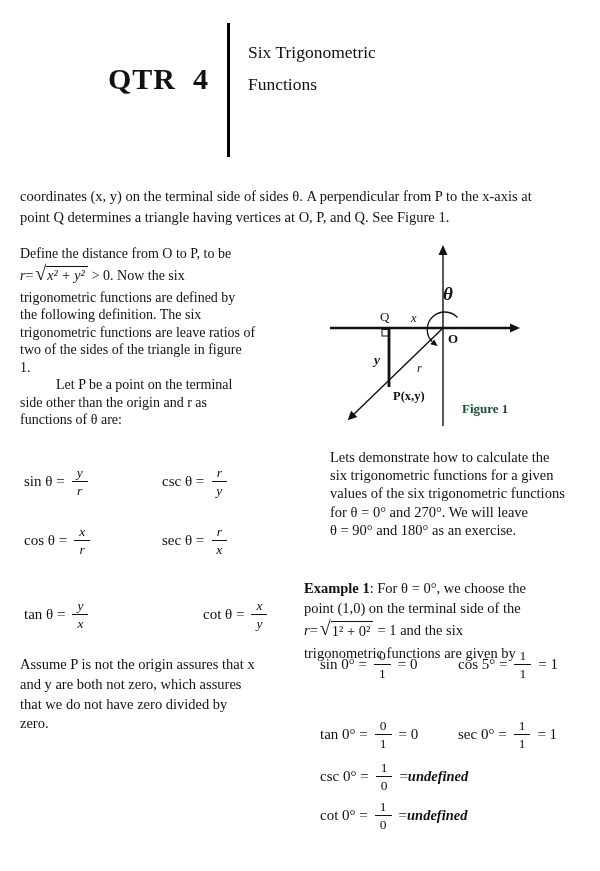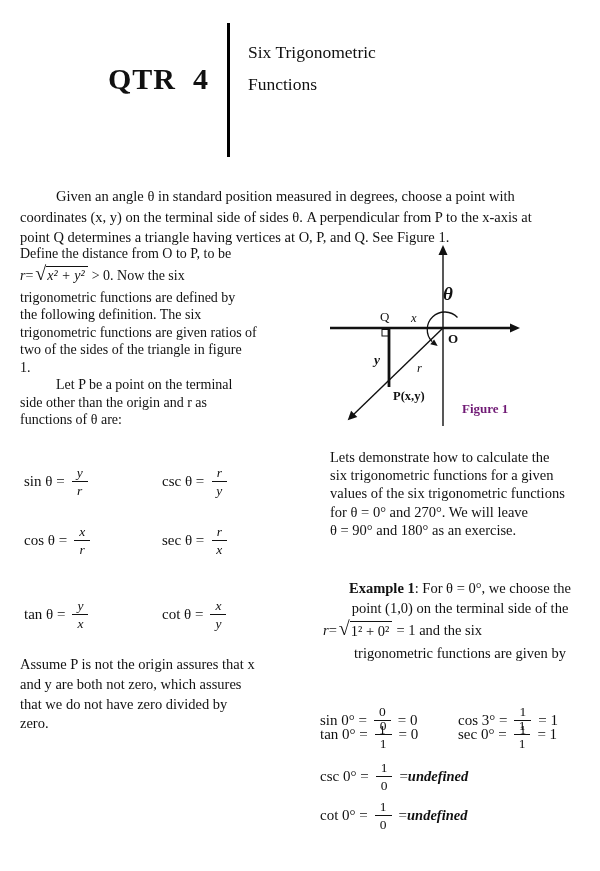"Given an angle θ in" div.ln { html: <div>Given an angle θ in standard position measured in degrees, choose a point with</div> -> none }
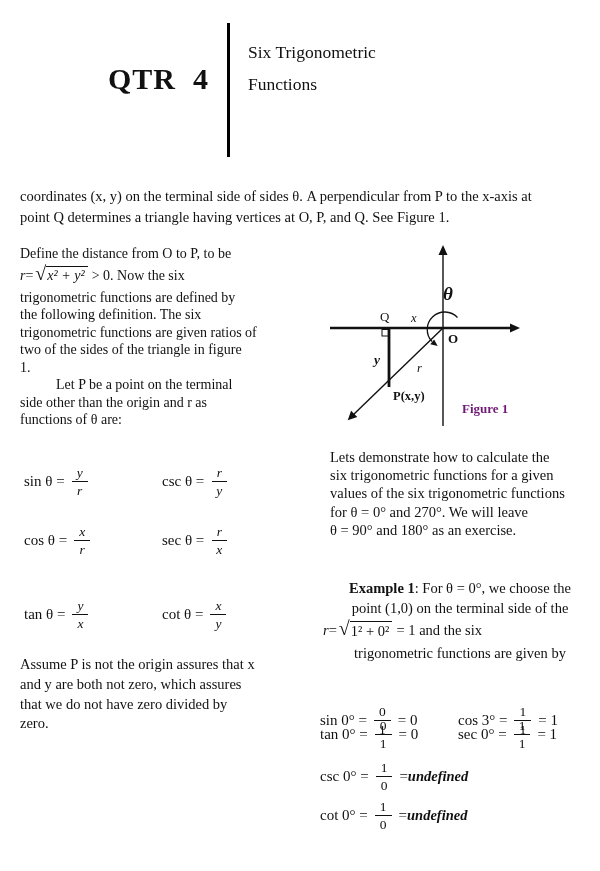"trigonometric functions are given ratios" div.ln { text: given -> leave }
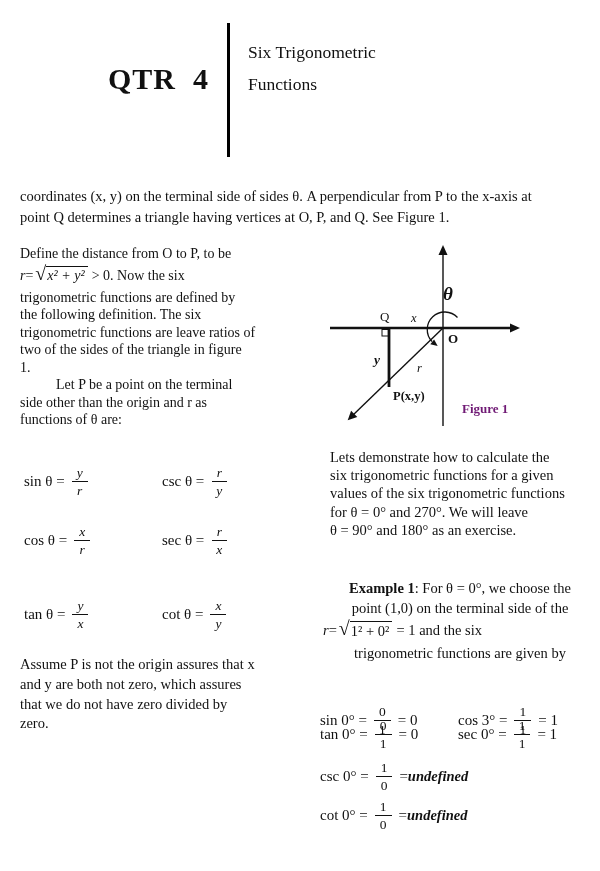"Figure 1" .caption { color: #701a75 -> #14532d }
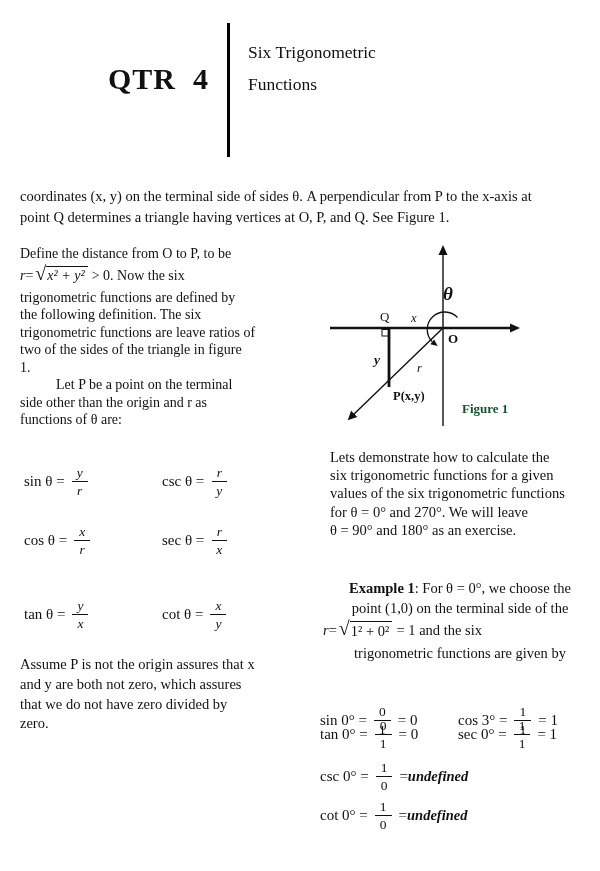"Example 1: For θ =" div.abs { left: 323px -> 304px; text-align: center -> none }
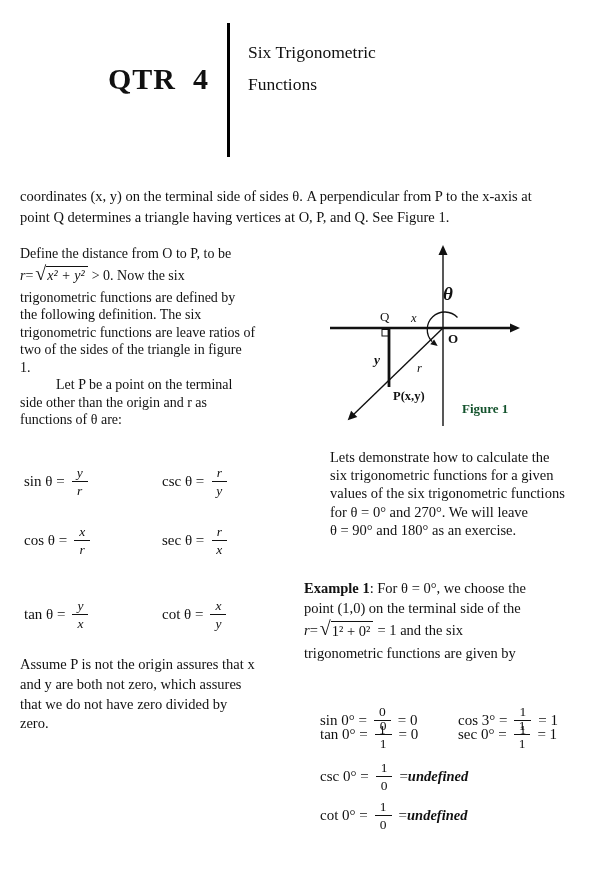"tan θ =" div.abs { gap: none -> 41px }
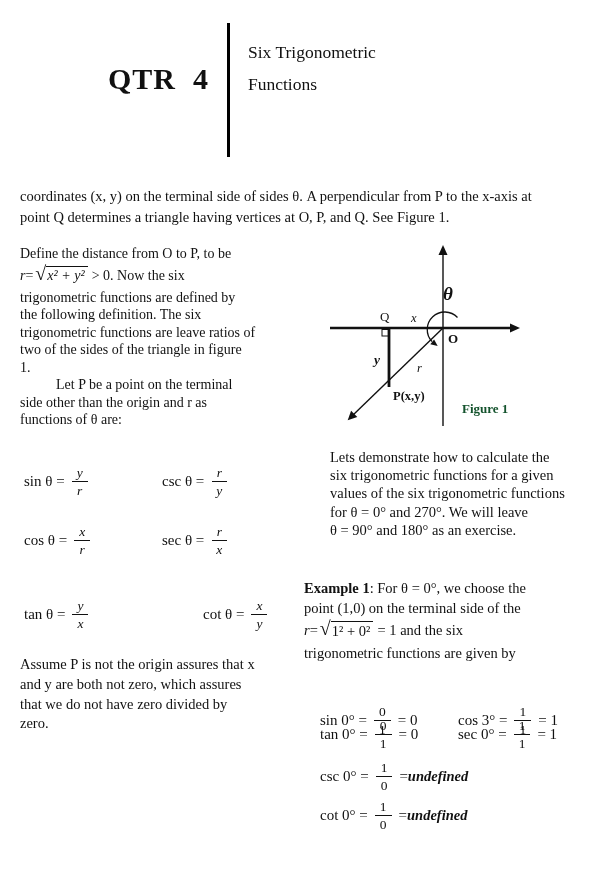"sin 0° =" div.abs { top: 704px -> 648px }
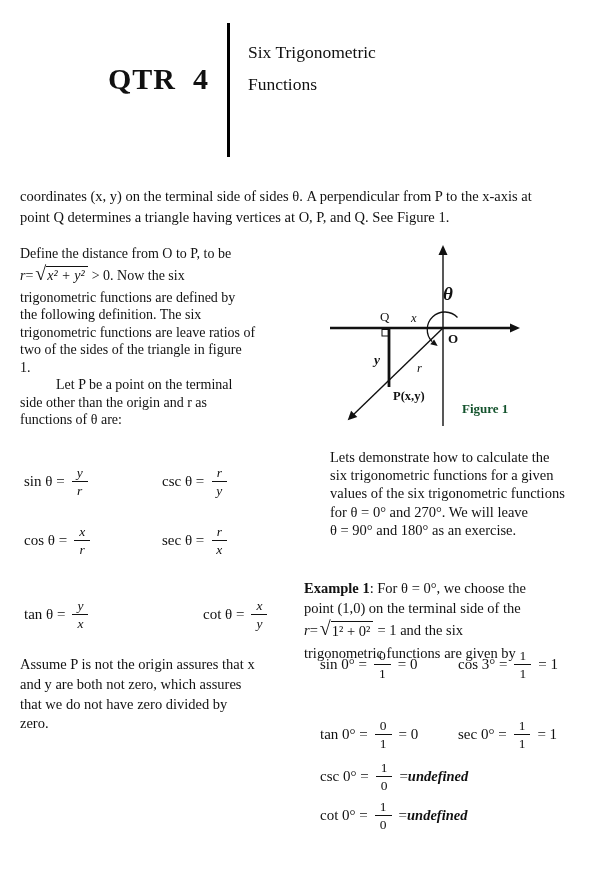"cos 3° =" span.lhs { text: 3 -> 5 }
